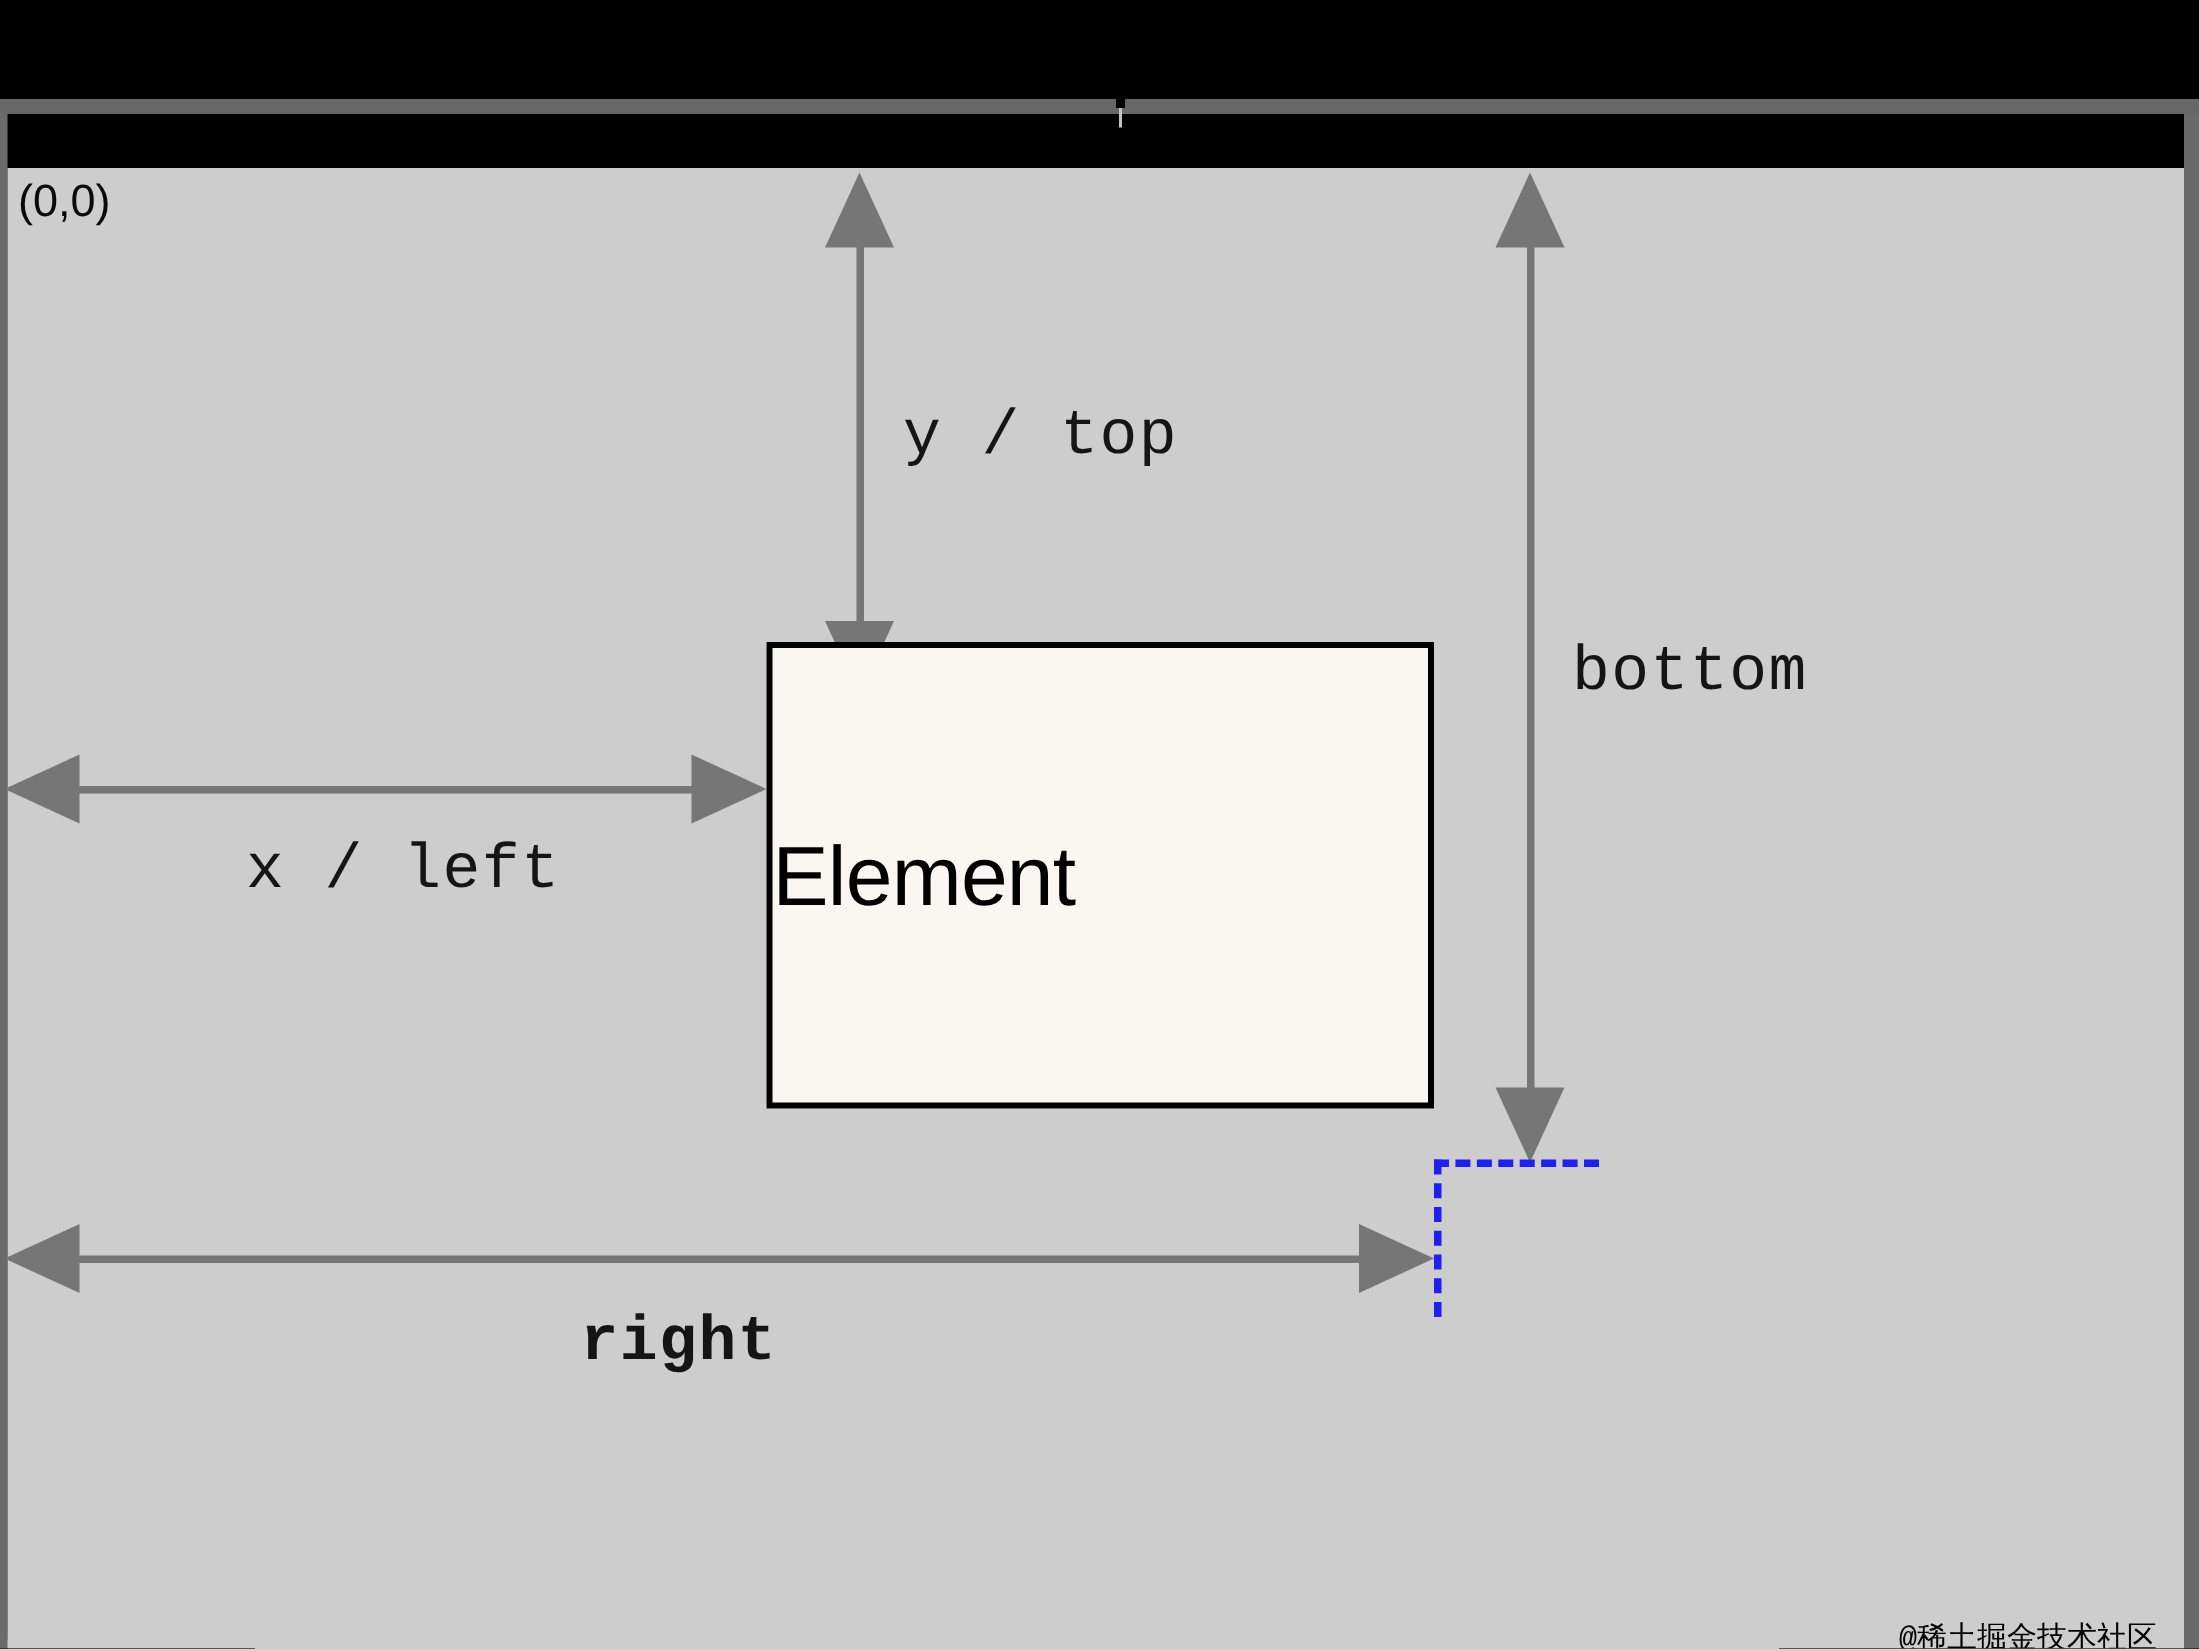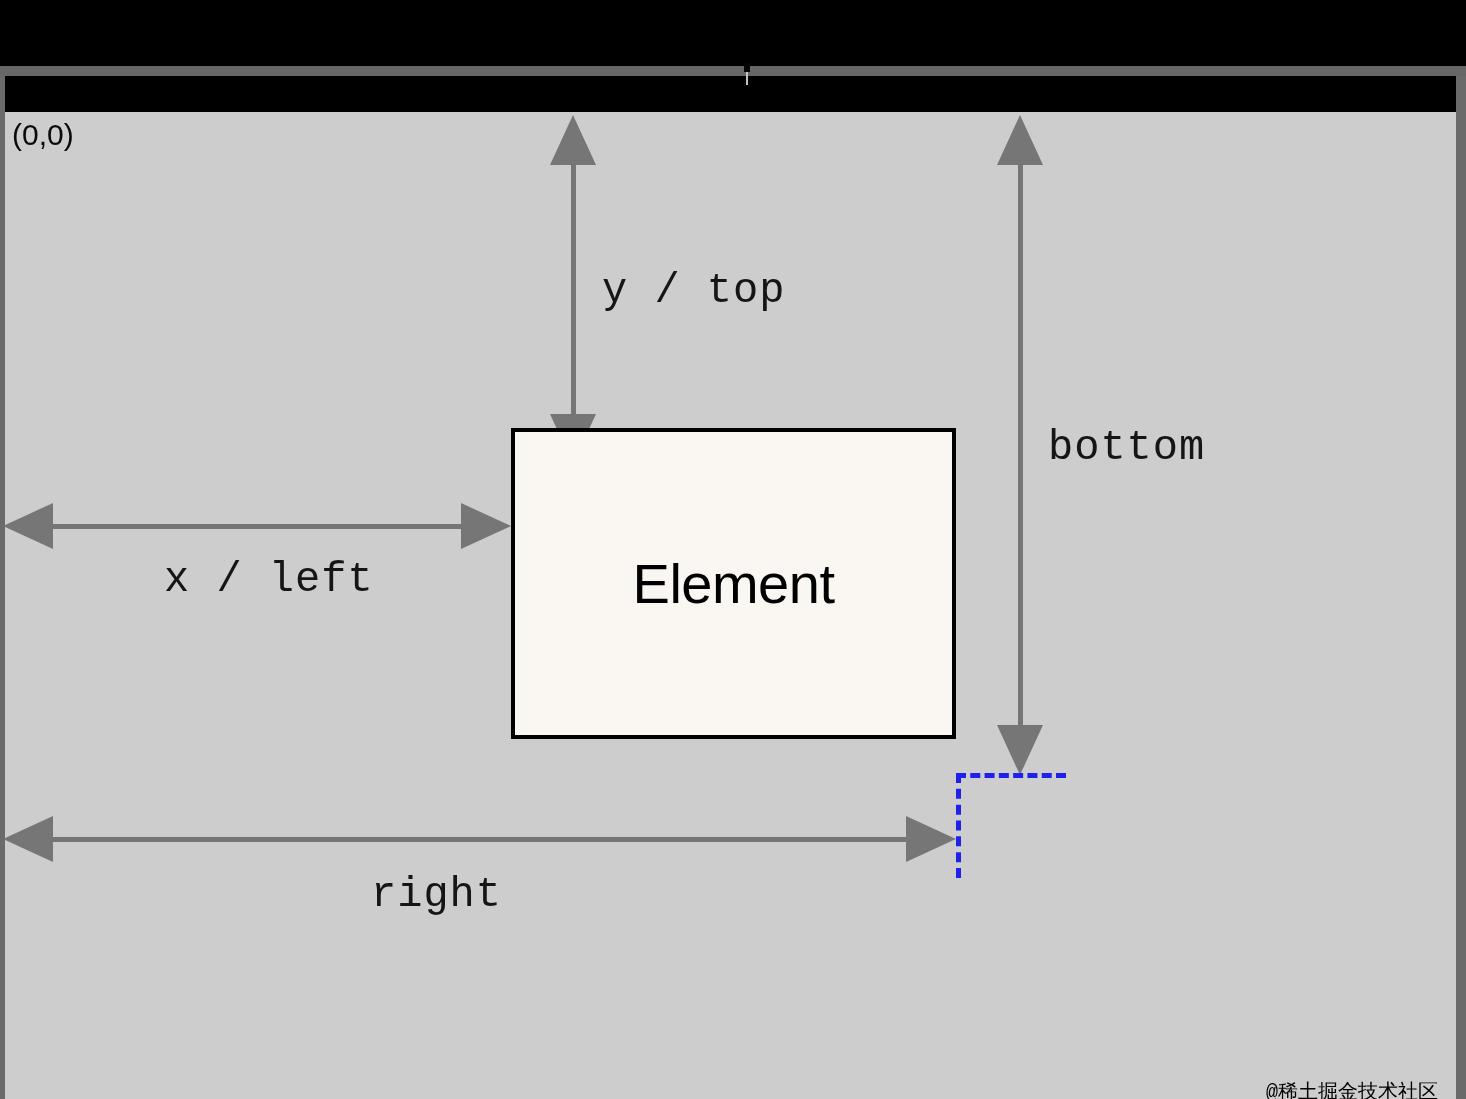"Element" .element-box { justify-content: center -> none }
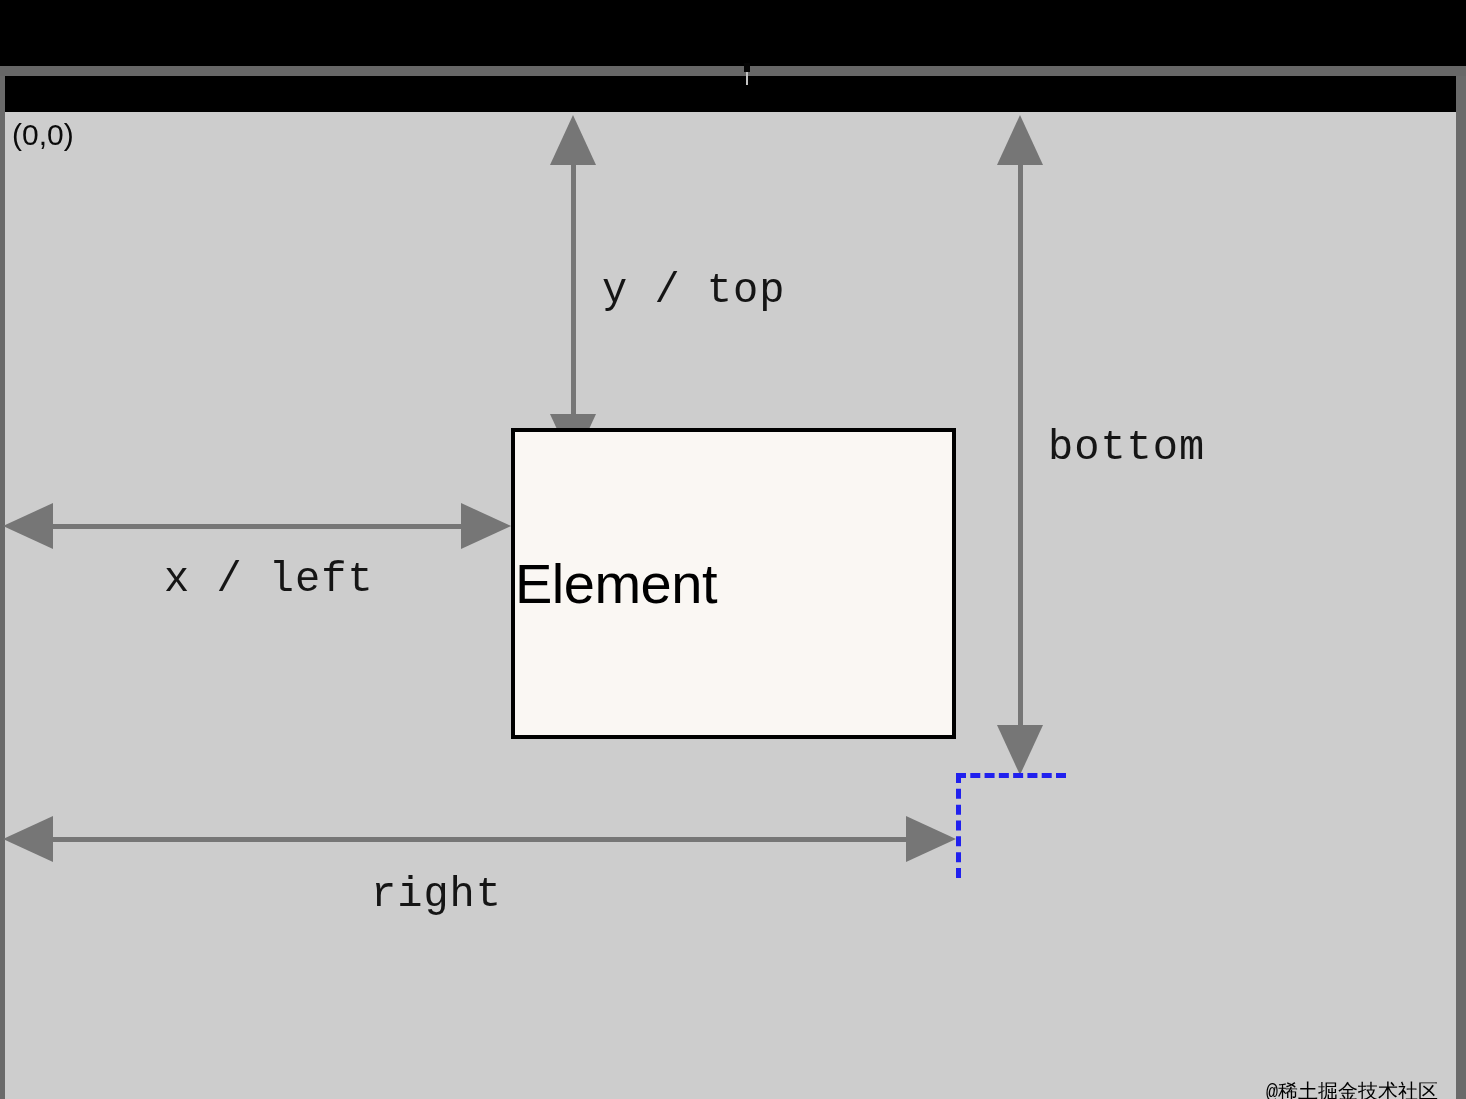"right" div.measure-label { font-weight: none -> bold; left: 366px -> 382px }
